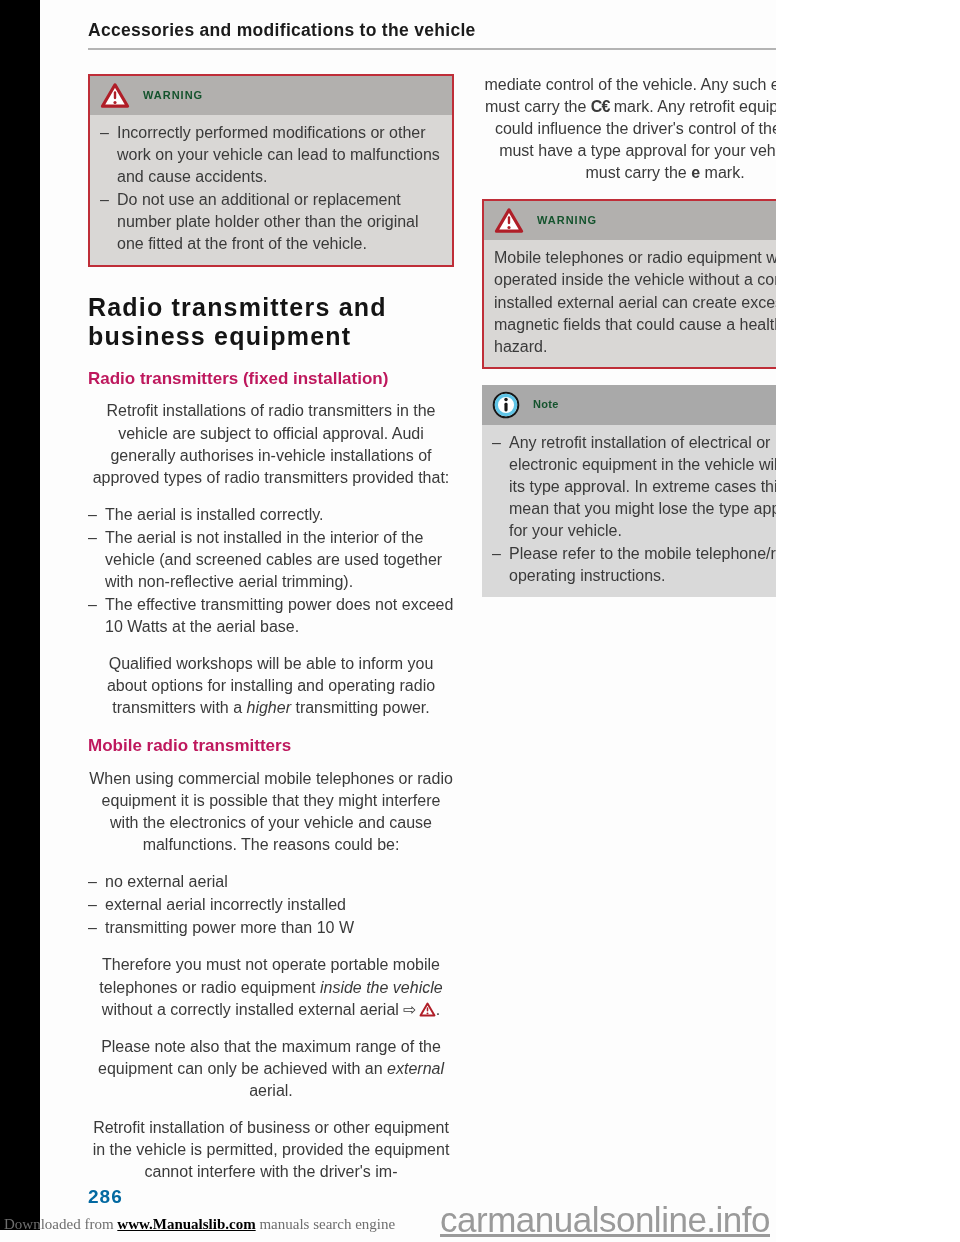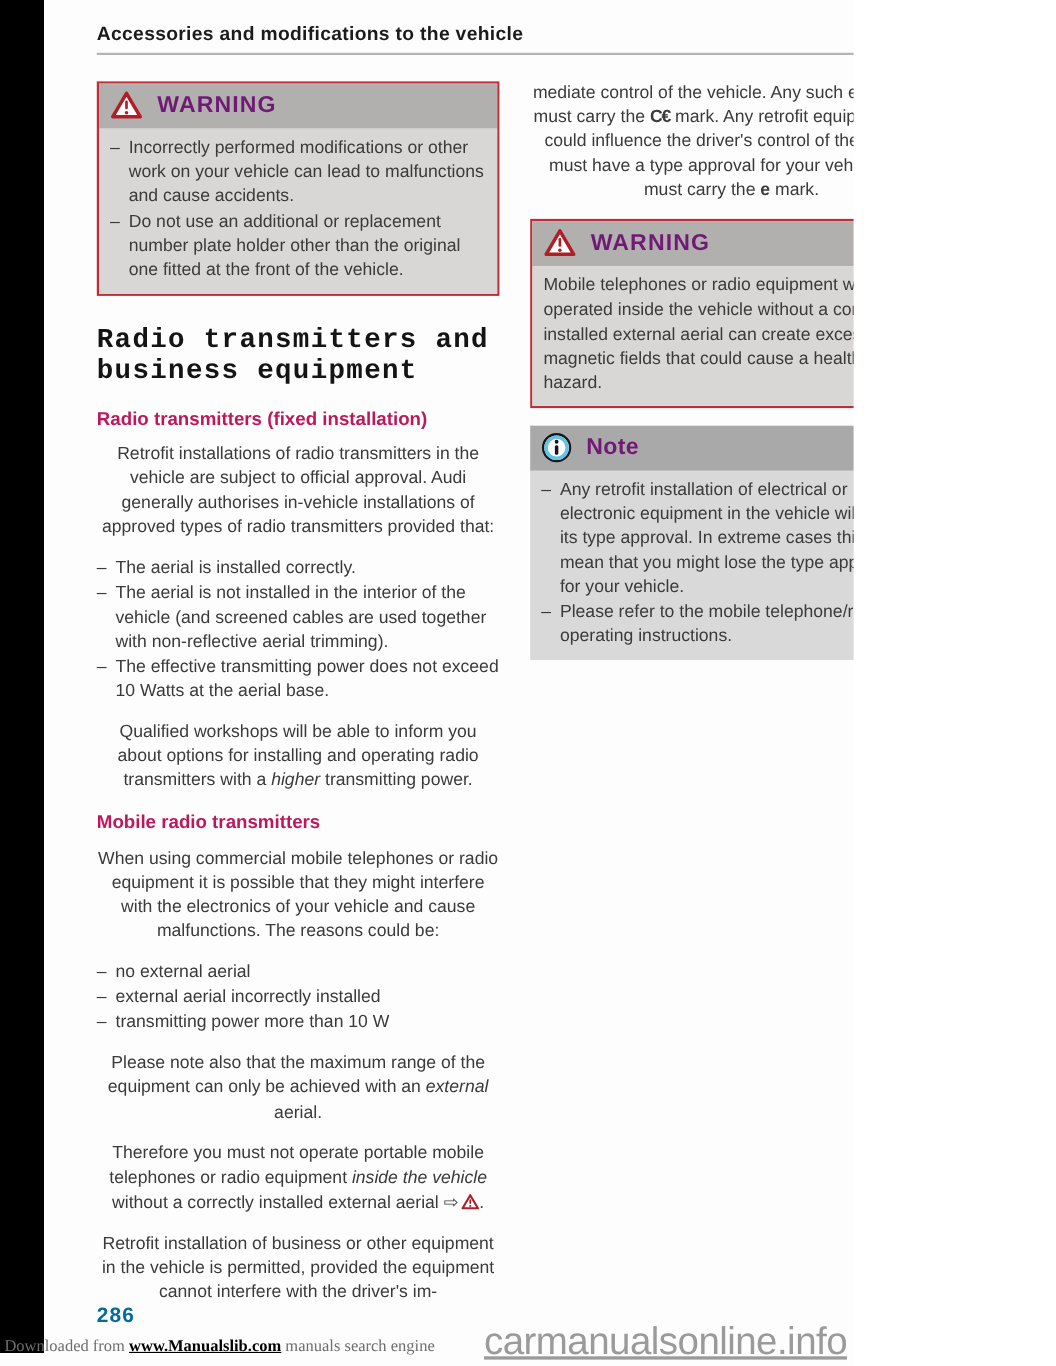"WARNING" .box-header { align-items: none -> center; color: #701a75 -> #14532d; font-size: 21px -> 11px }
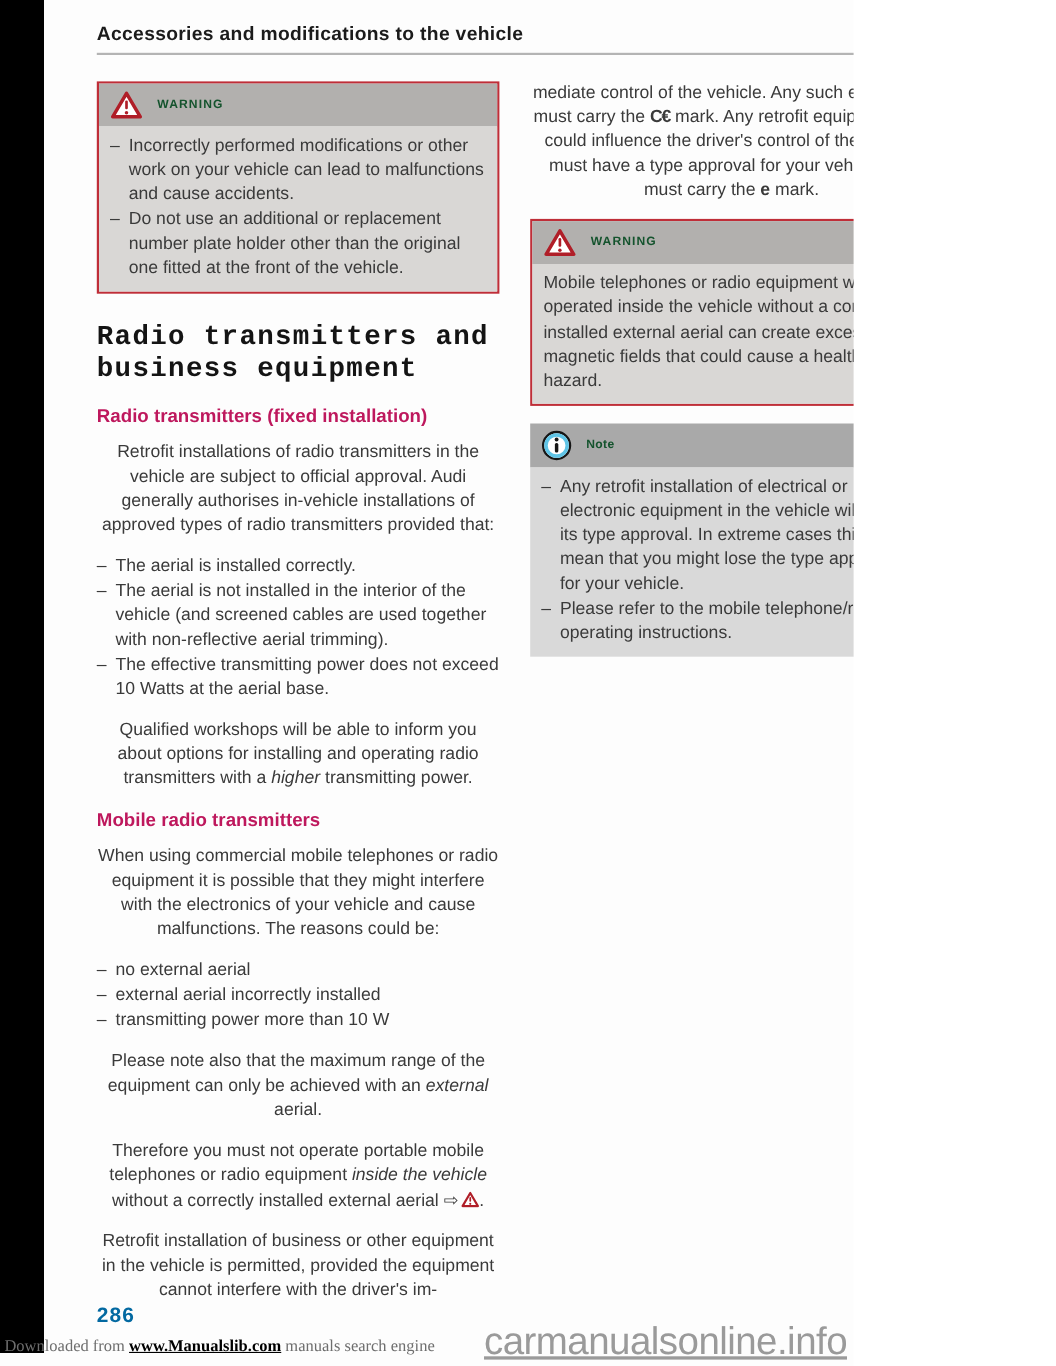"Radio transmitters and business" h1.main-heading { font-family: Liberation Mono, monospace -> none }
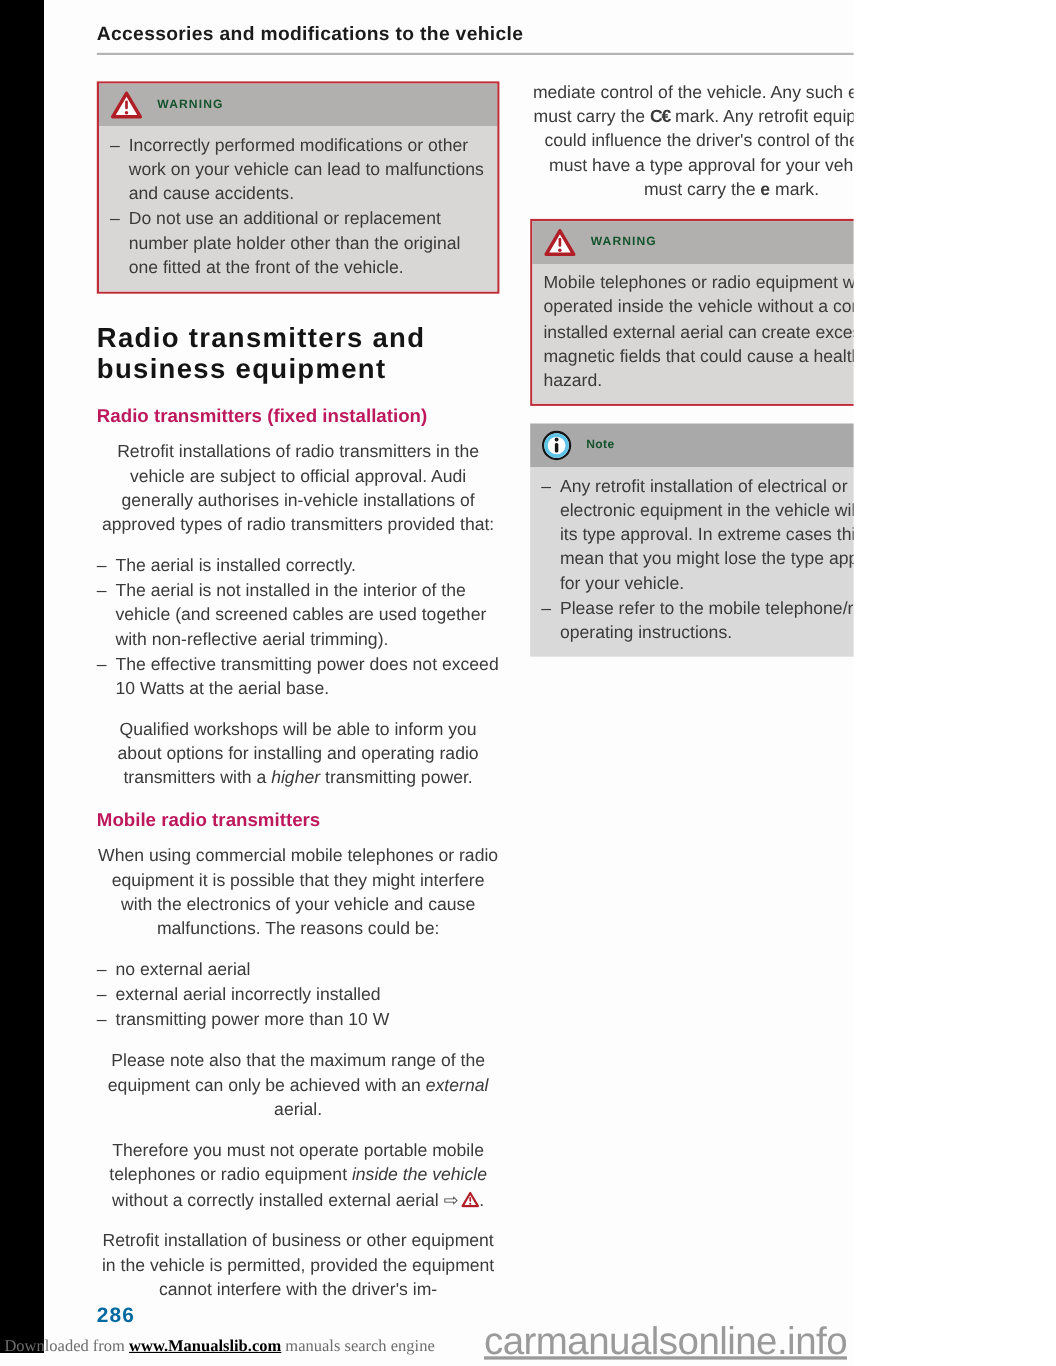"Please note also that the" p { order: before "Therefore you must not operate" -> after "Therefore you must not operate" }
